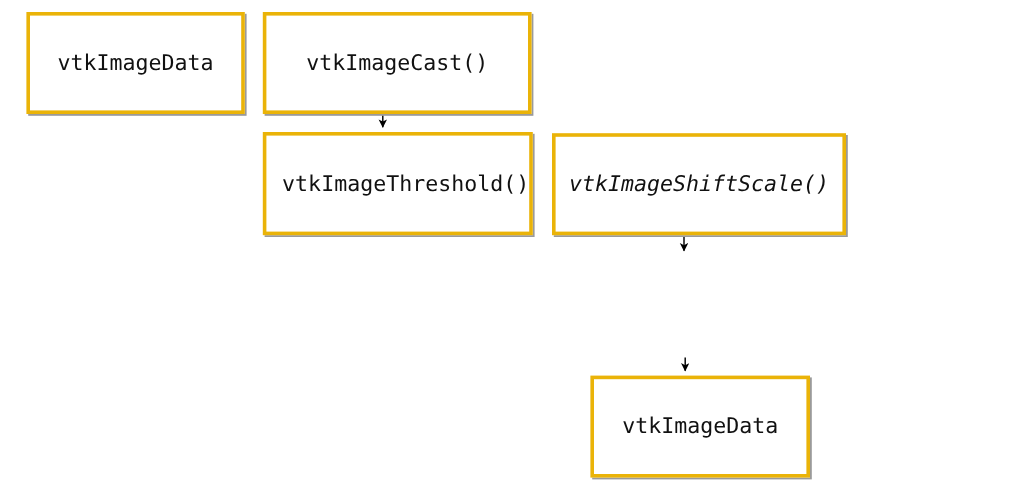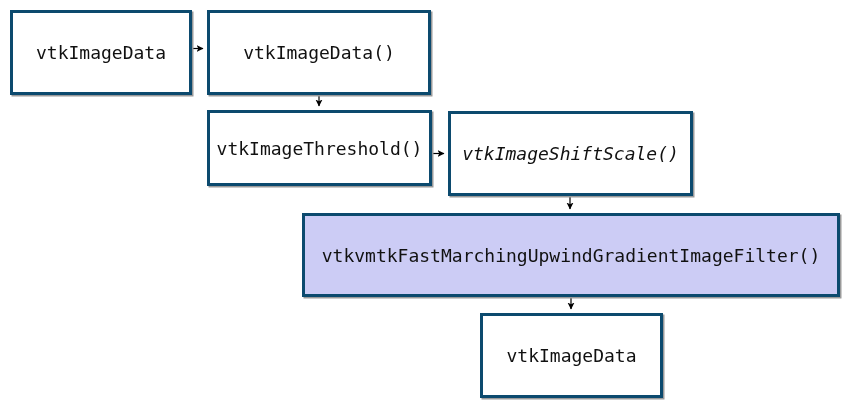"vtkImageData" .node { border: 3px solid #0c4a6e -> 3px solid #eab308; margin-left: none -> 12px }
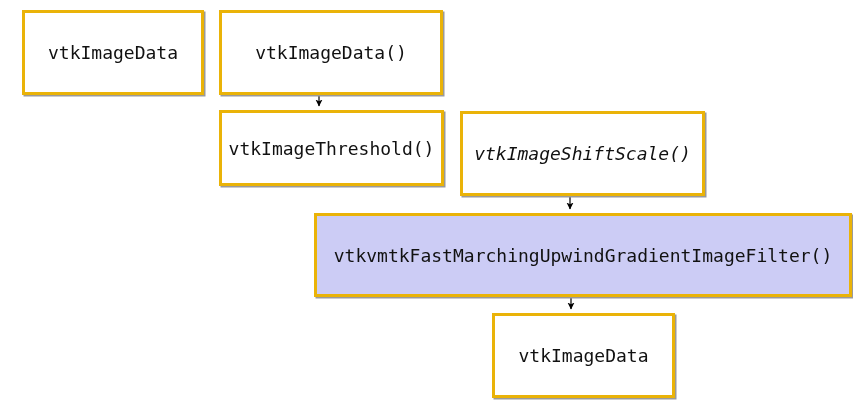"vtkImageData()" span { text: vtkImageData -> vtkImageCast }
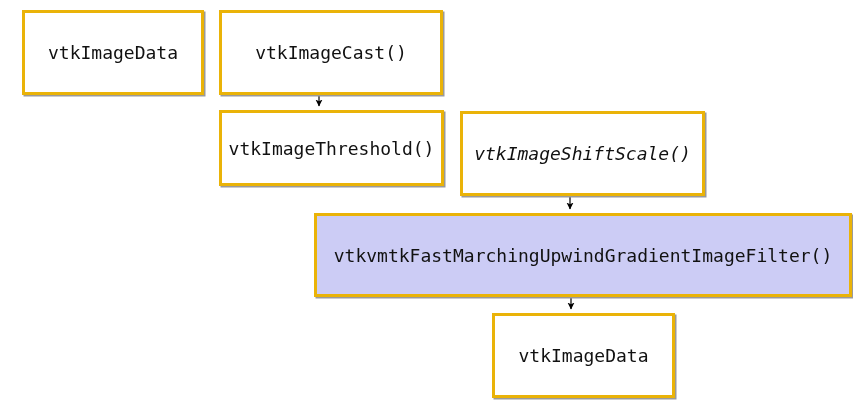"vtkImageThreshold()" .node-c { height: 76px -> 86px; justify-content: none -> flex-end }
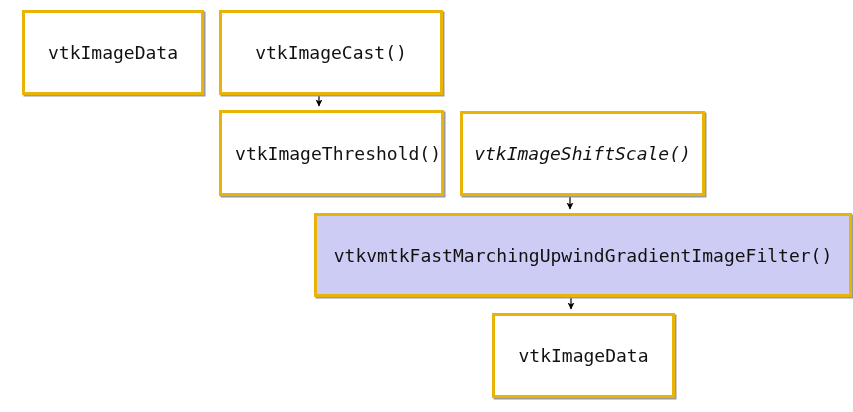"vtkvmtkFastMarchingUpwindGradientImageFi" div.node { html: <div> <span>vtkvmtkFastMarchingUpwindGradientImageFilter()</span> </div> -> none }
